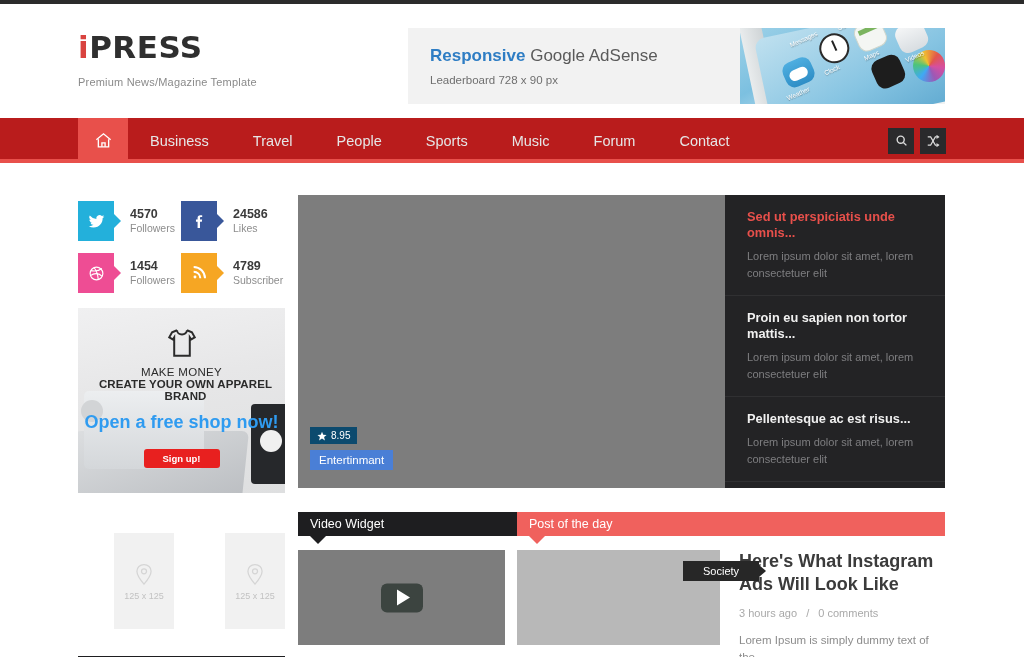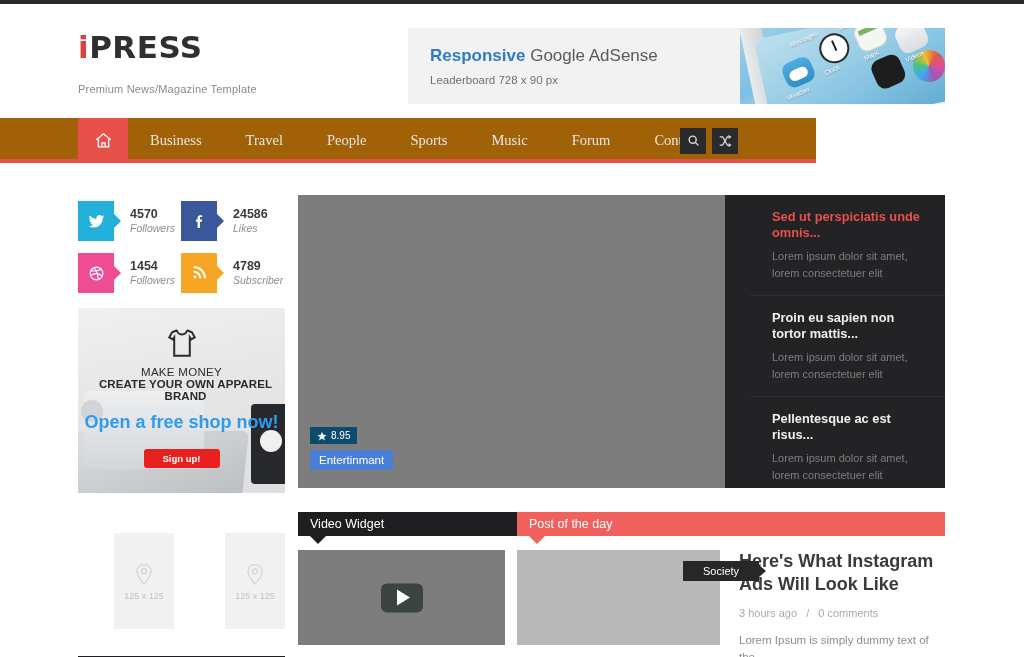"Premium News/Magazine Template" .tagline { margin-top: 20px -> 13px }
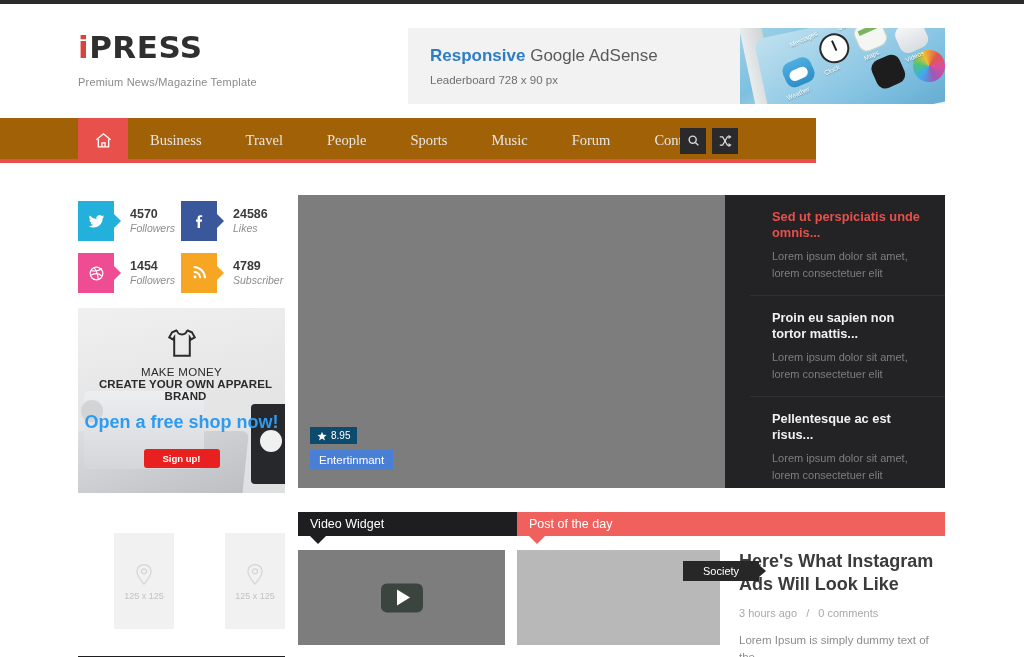"Business" .nav { background: #a16207 -> #b91c1c; font-family: Liberation Serif, serif -> none; width: 816px -> 1024px }
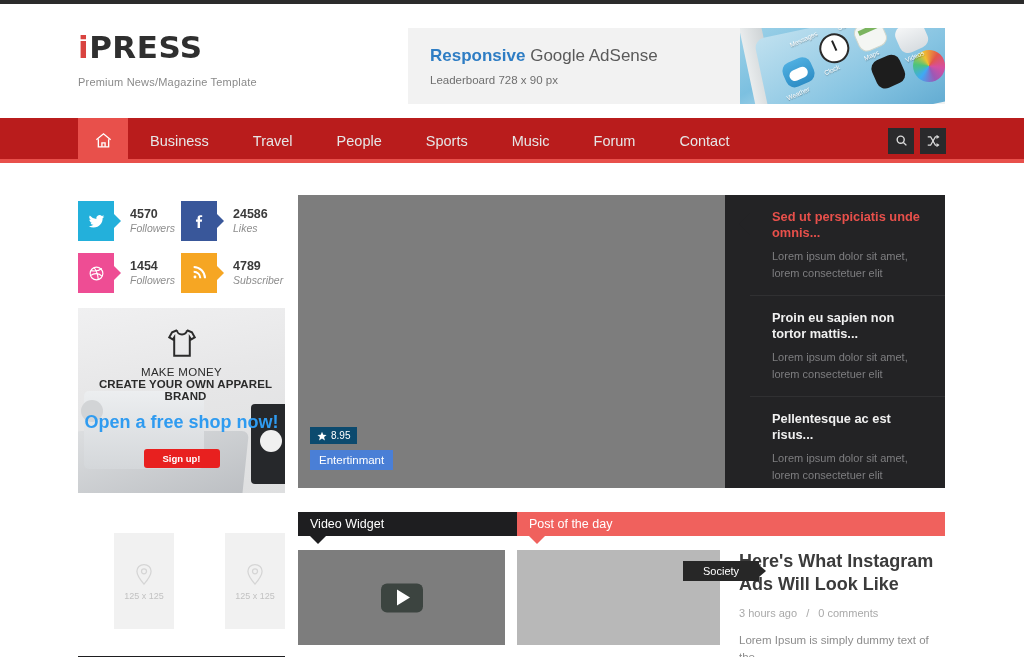"Sed ut perspiciatis unde omnis..." .slider-list { padding-left: 25px -> none }
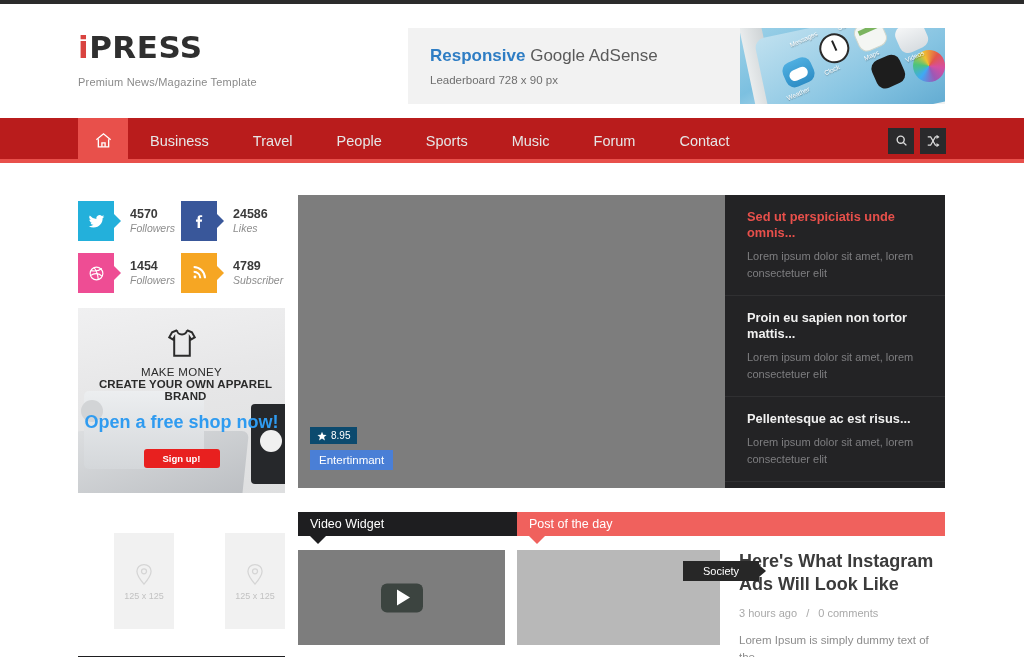"Followers" .soc-lbl { font-style: italic -> none }
